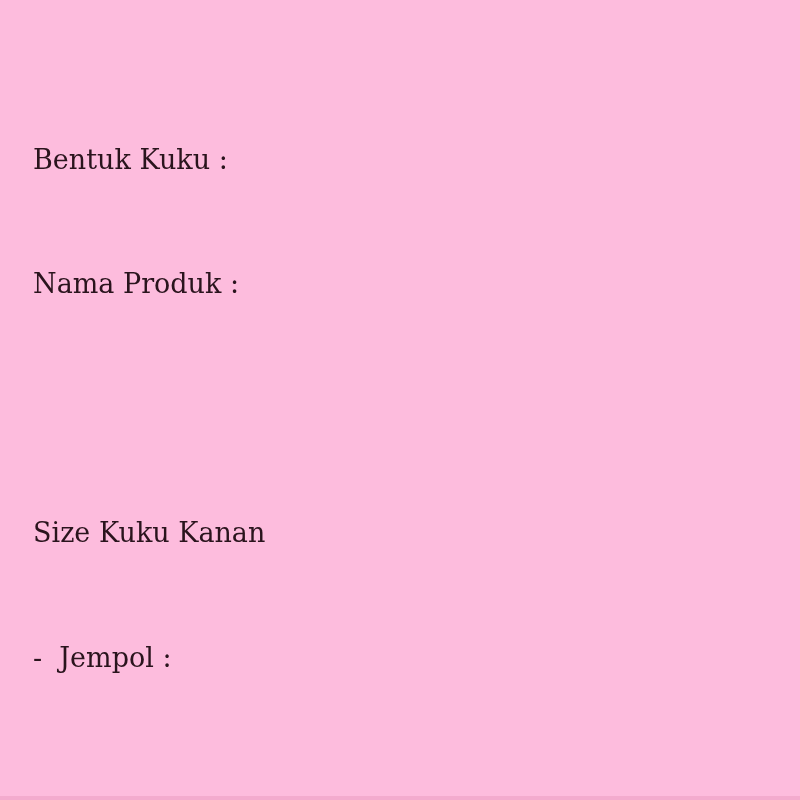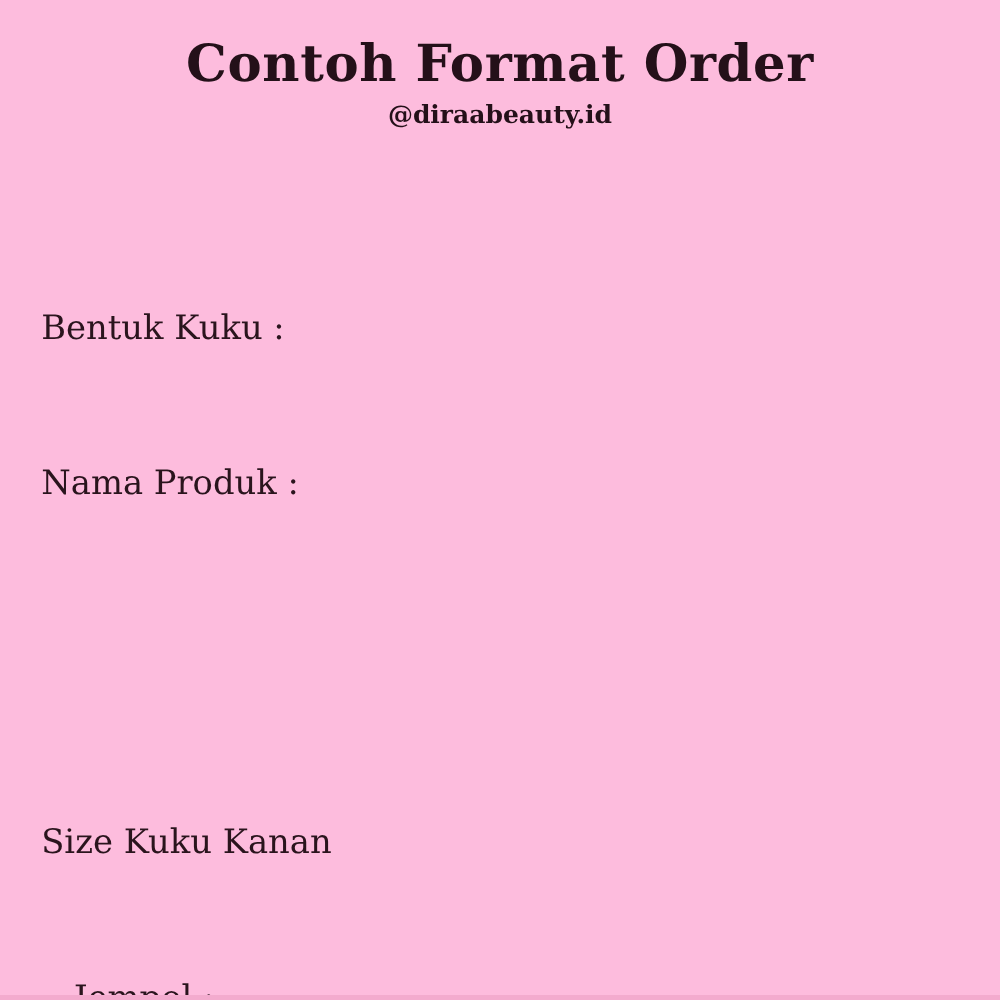"Contoh Format Order" div.header { html: <div> <h1>Contoh Format Order</h1> <div>@diraabeauty.id</div> </div> -> none }
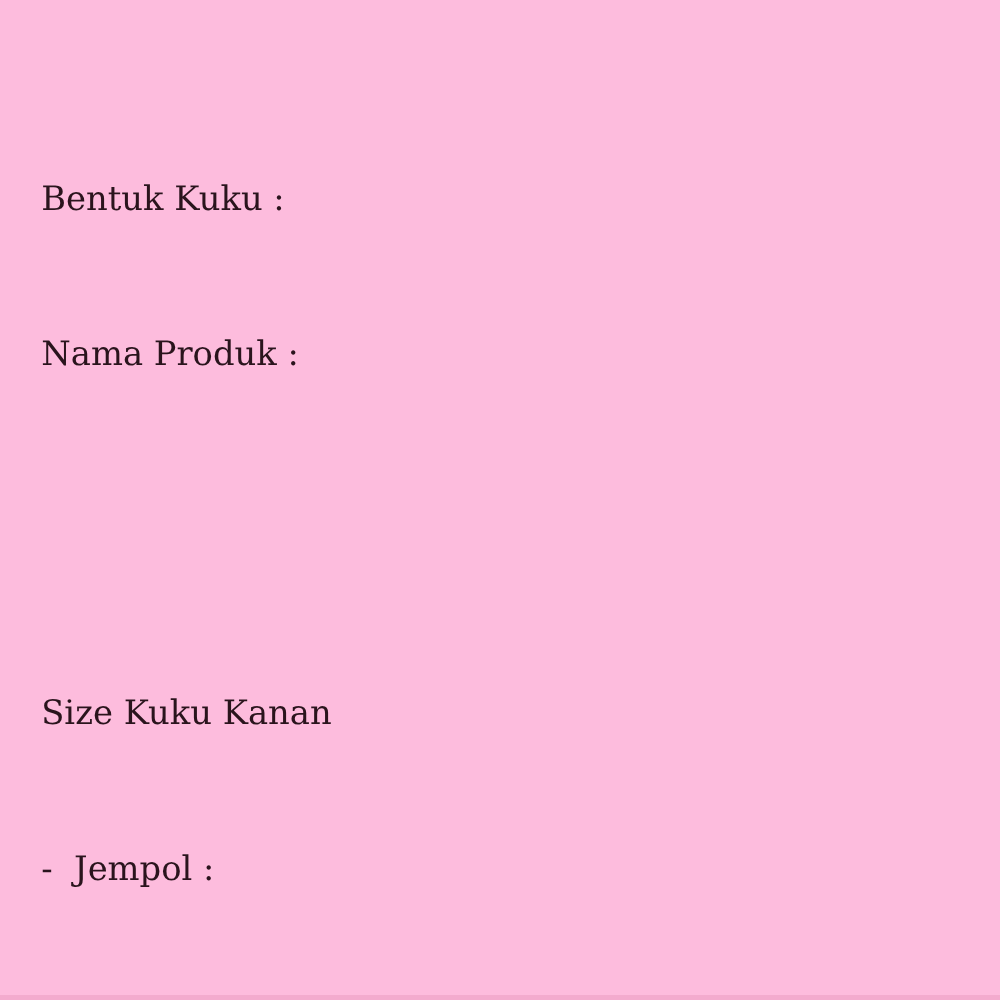"Size Kuku Kanan" .section-heading { margin-top: 38px -> none }
